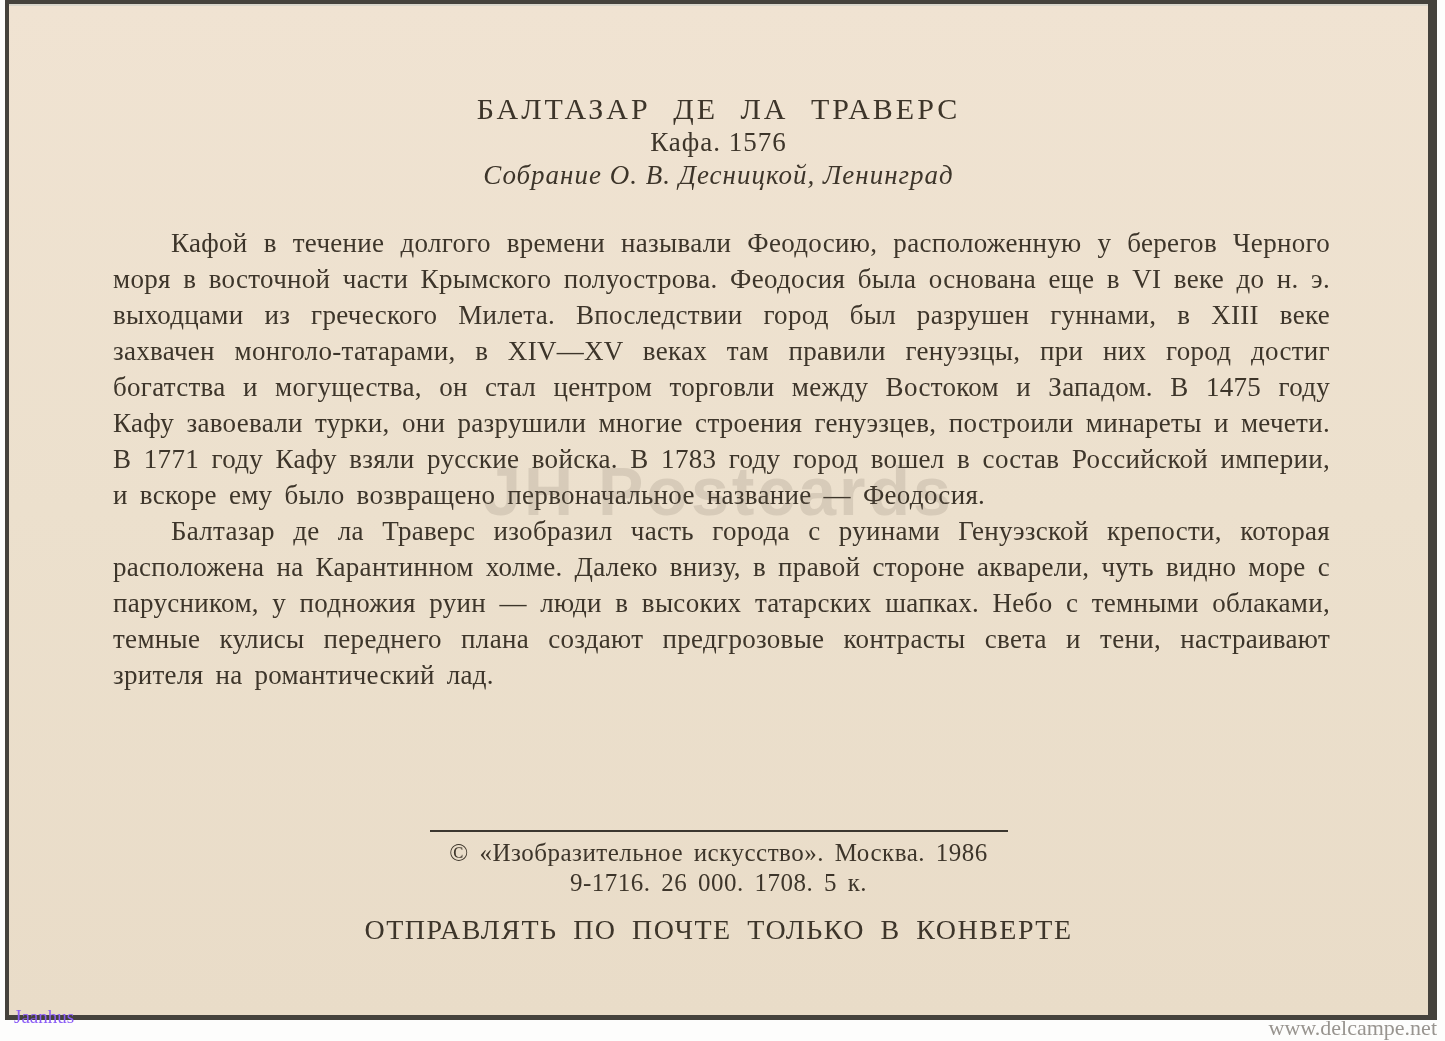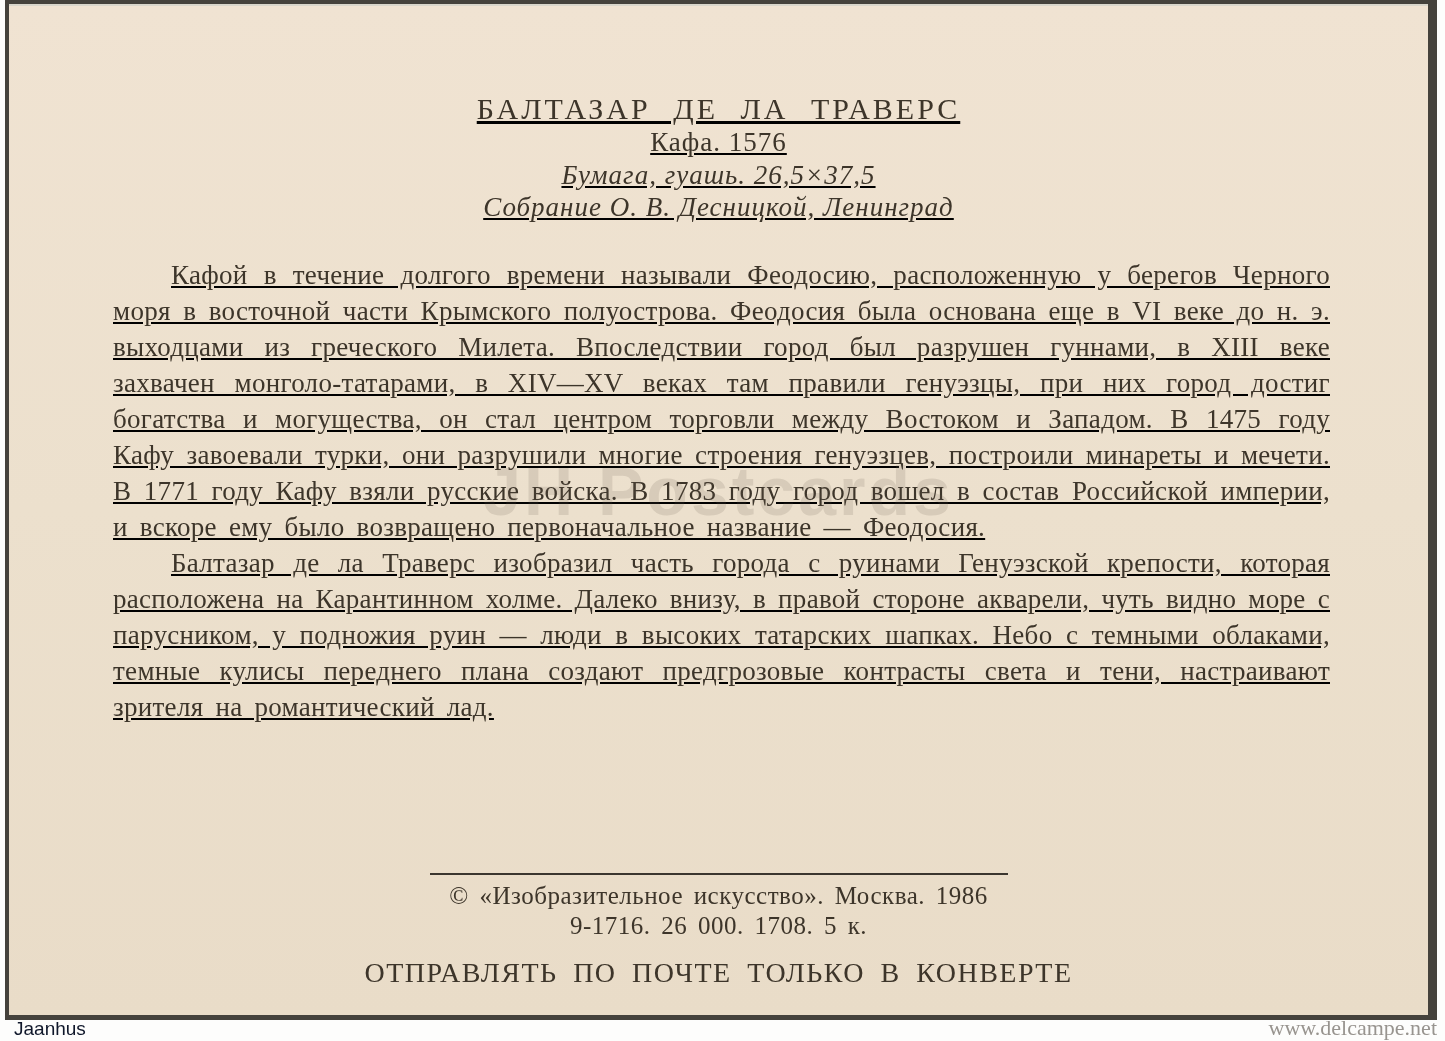"БАЛТАЗАР ДЕ ЛА ТРАВЕРС" .postcard { text-decoration: underline -> none }
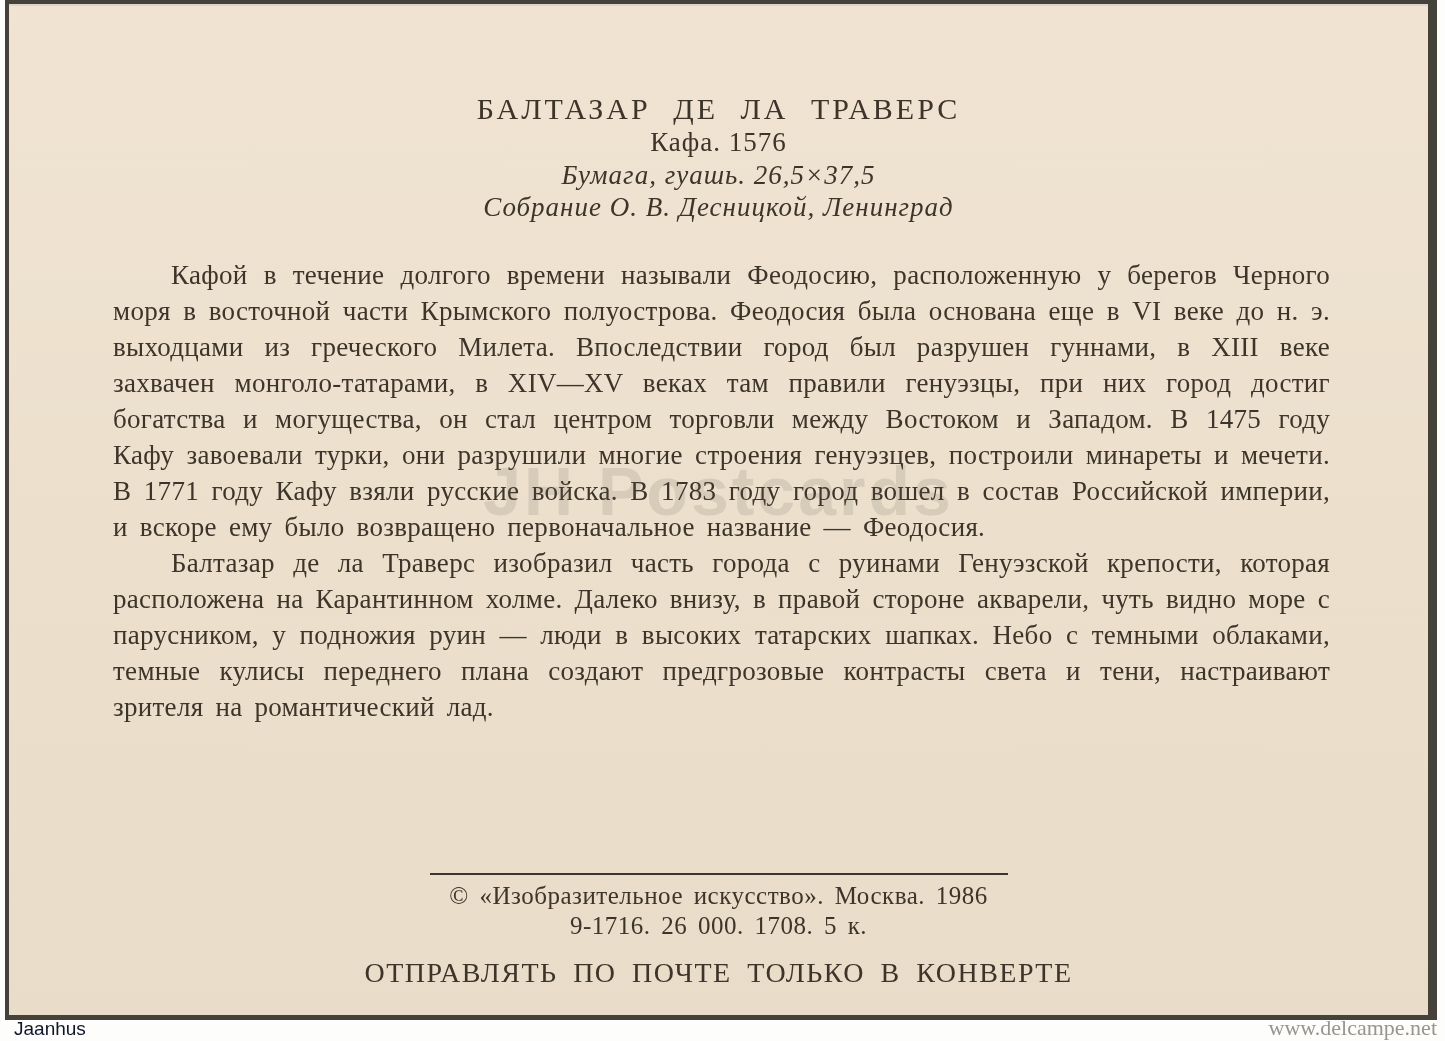"Бумага, гуашь. 26,5×37,5" div.medium-line { html: <div>Бумага, гуашь. 26,5×37,5</div> -> none }
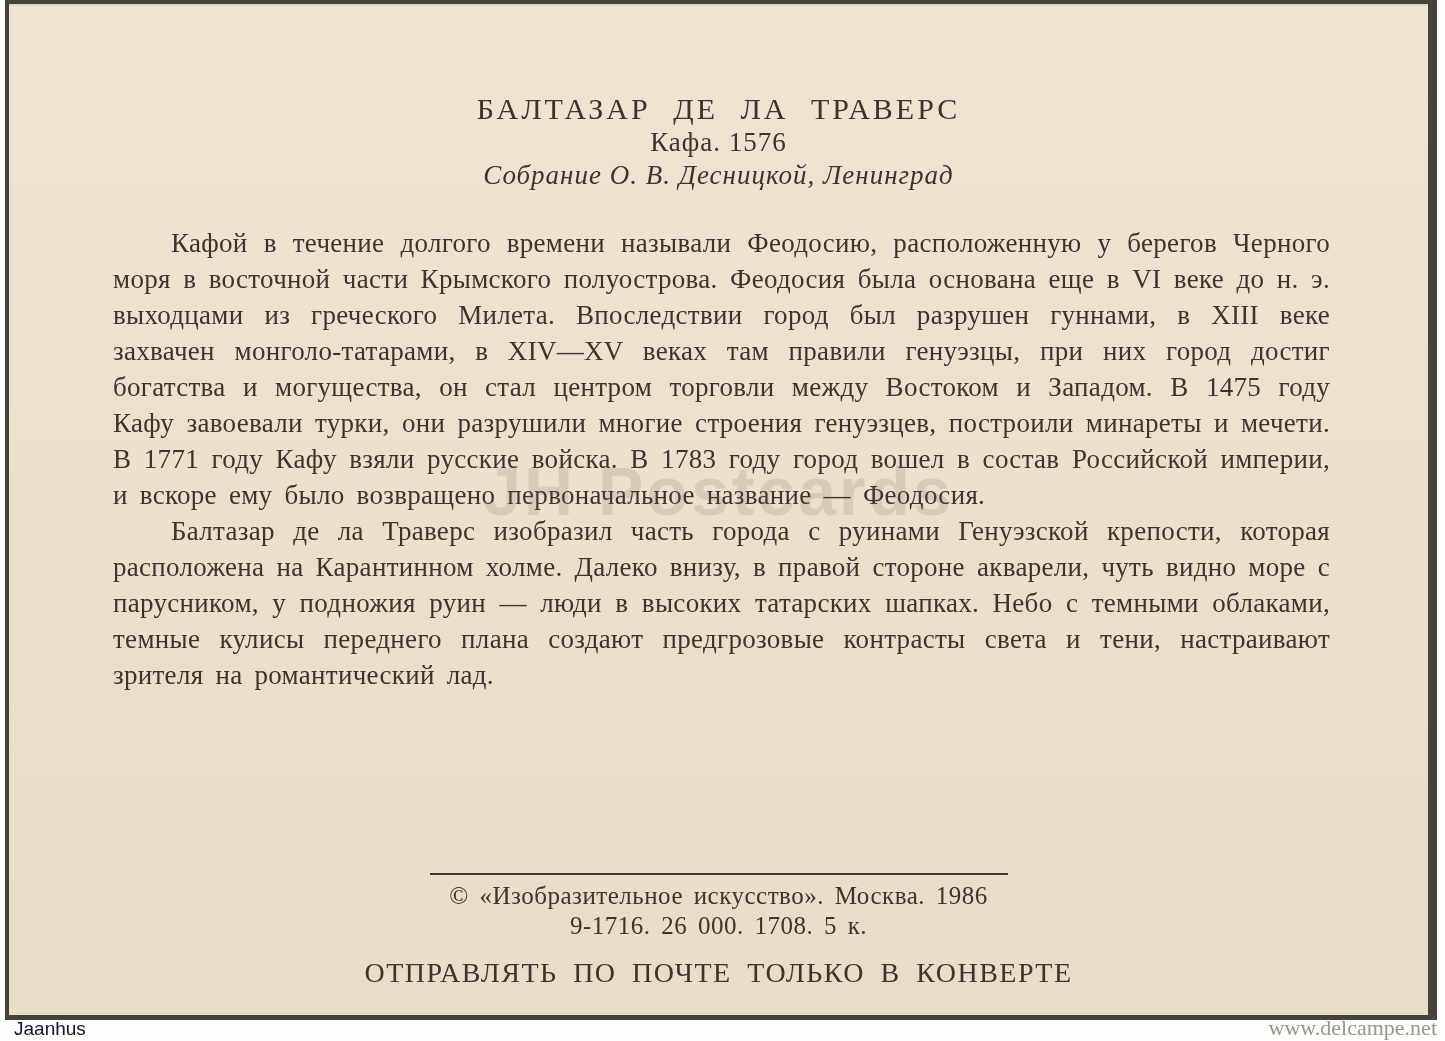"© «Изобразительное искусство». Москва." .imprint { margin-top: 43px -> none }
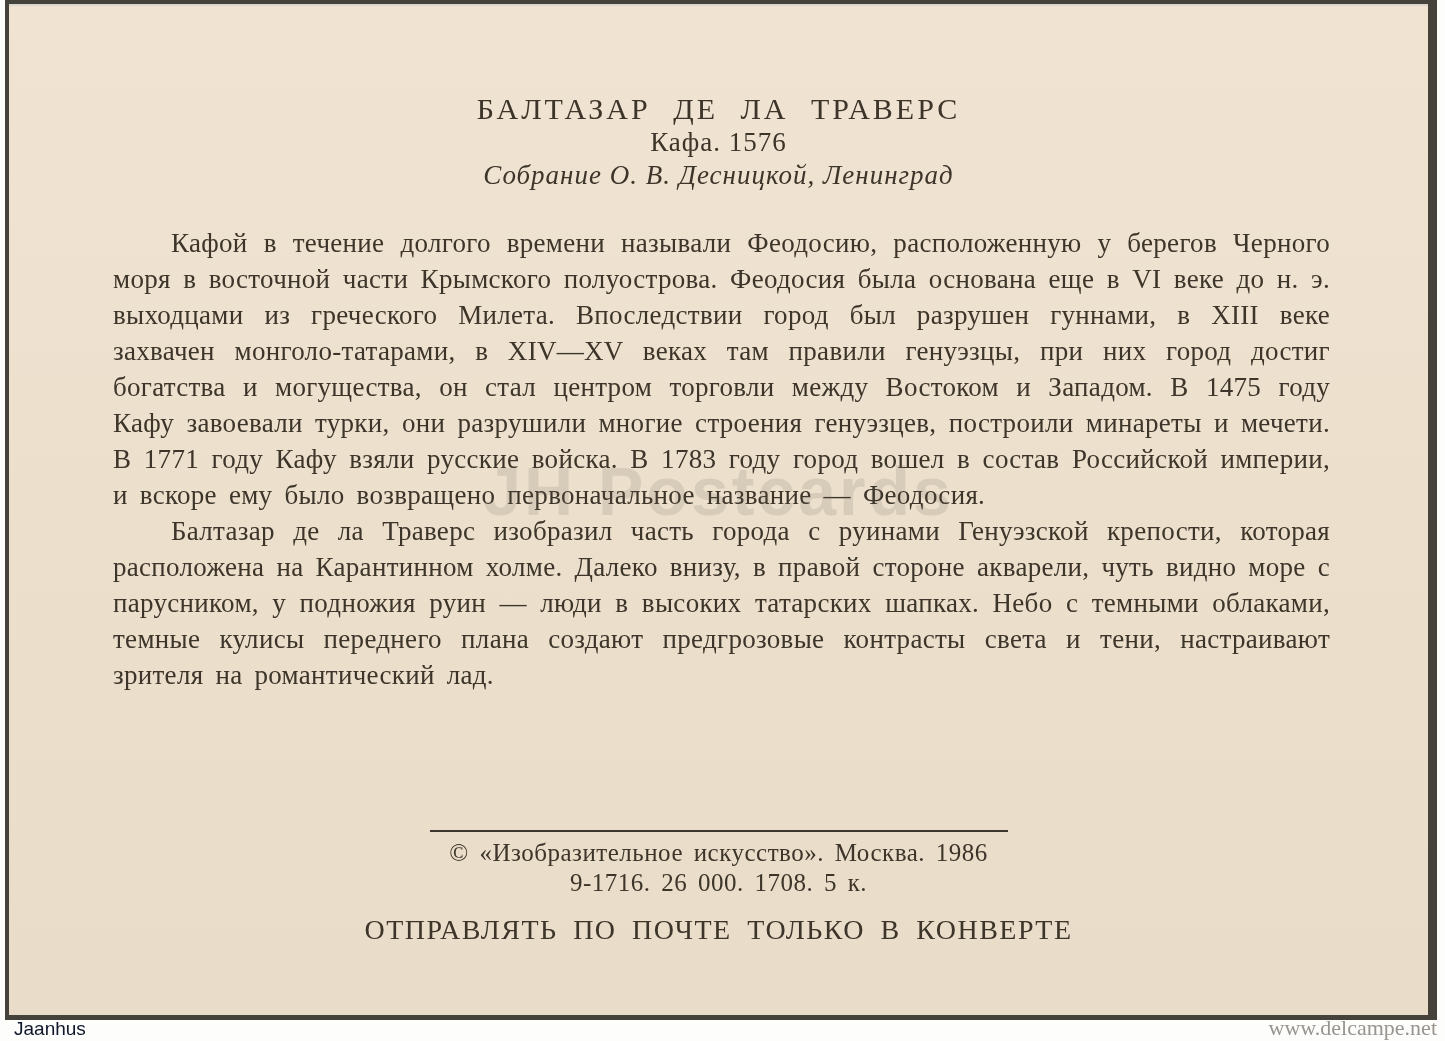"Jaanhus" .credit-left { bottom: 1px -> 13px; color: #0f172a -> #8b5cf6; font-family: Liberation Sans, sans-serif -> Liberation Serif, serif }
